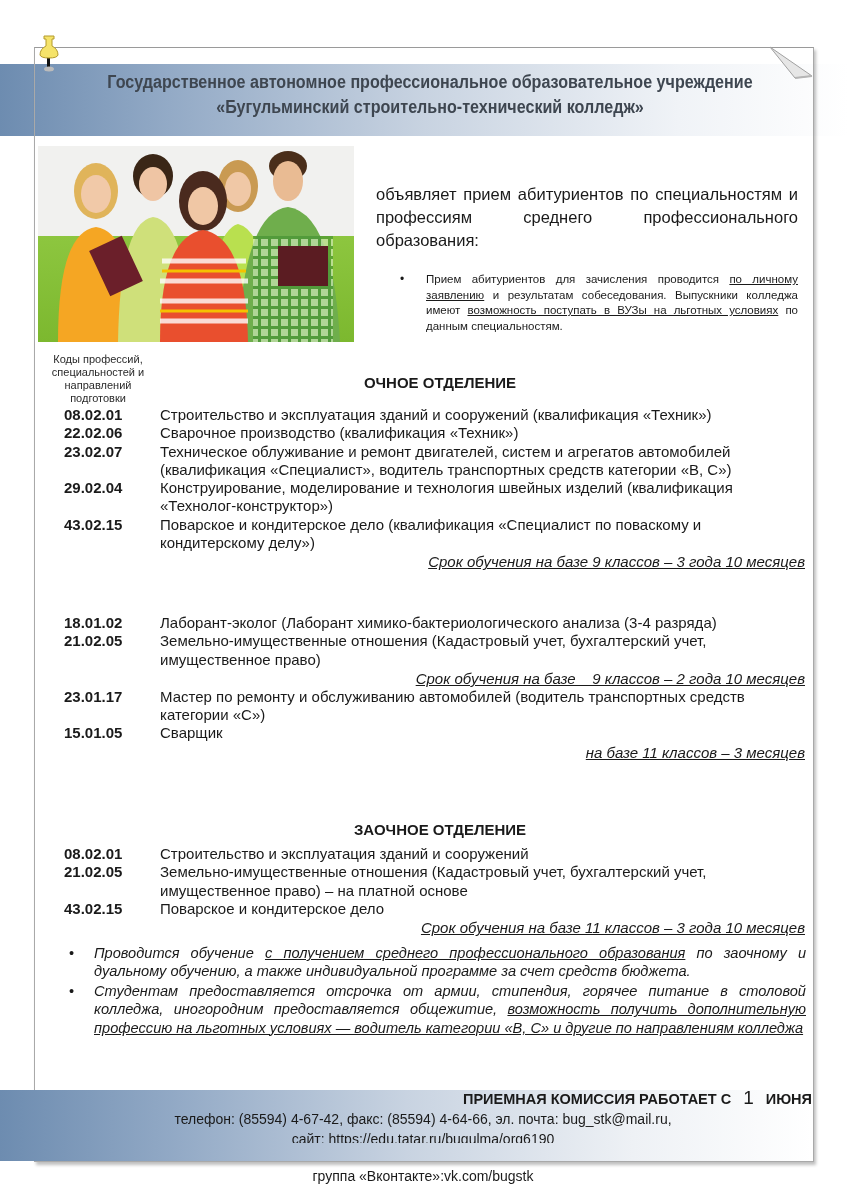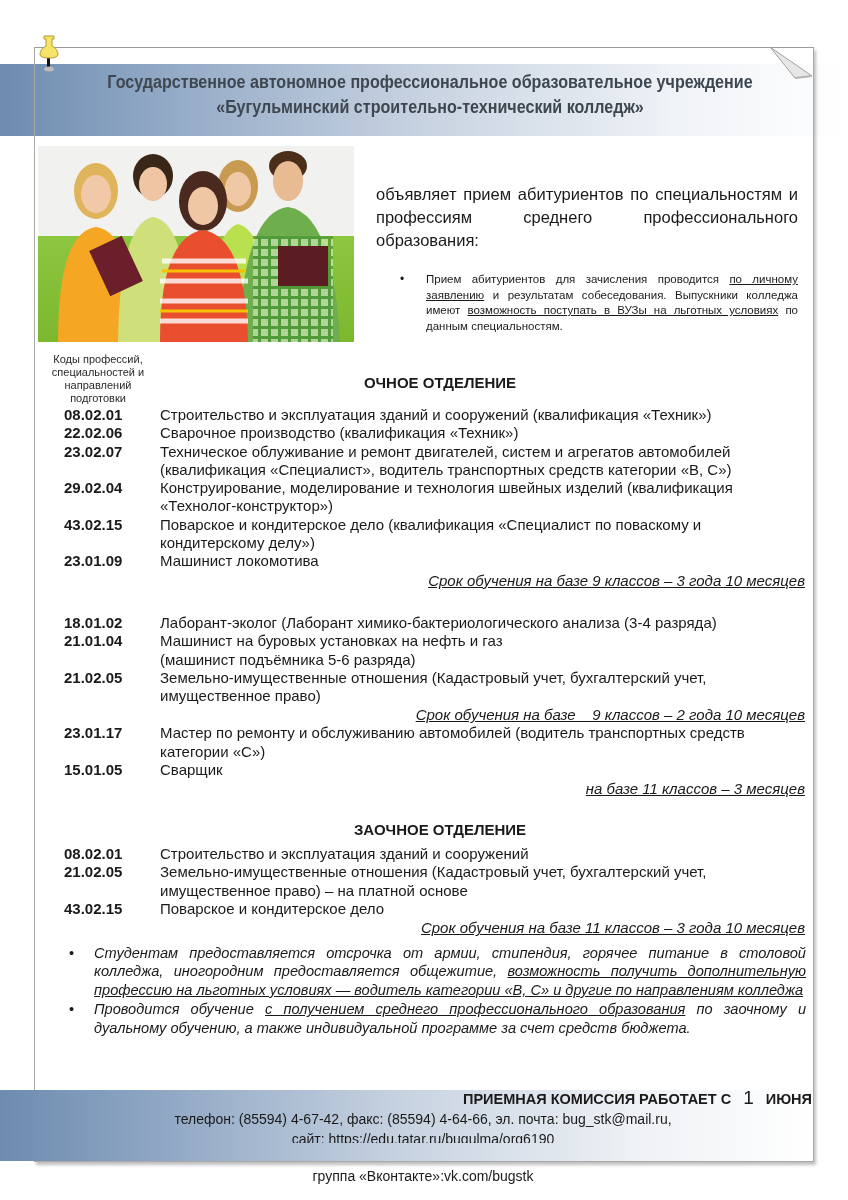"23.01.09" div.row { html: <div> <span>23.01.09</span> <span>Машинист локомотива</span> </div> -> none }
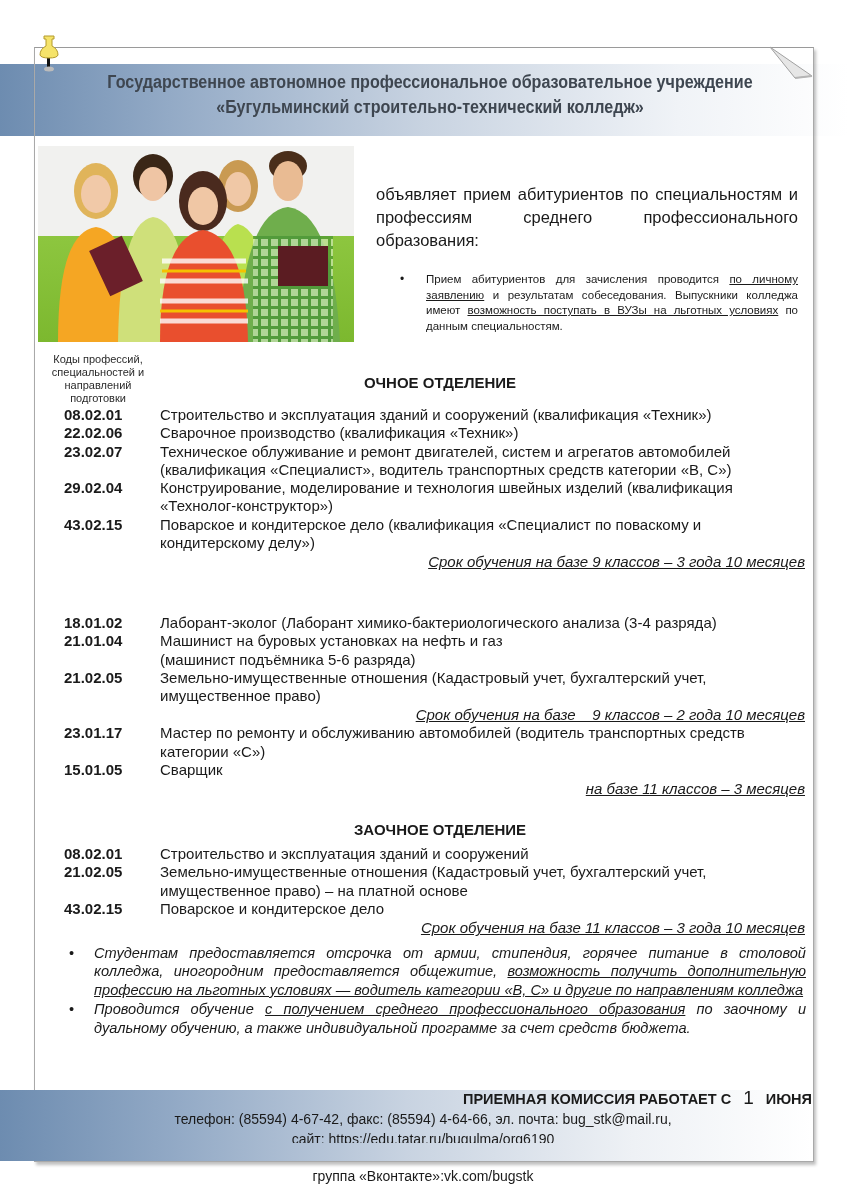"21.01.04" div.row { html: <div> <span>21.01.04</span> <span>Машинист на буровых установках на нефть и газ (машинист подъёмника 5-6 разряда)</span> </div> -> none }
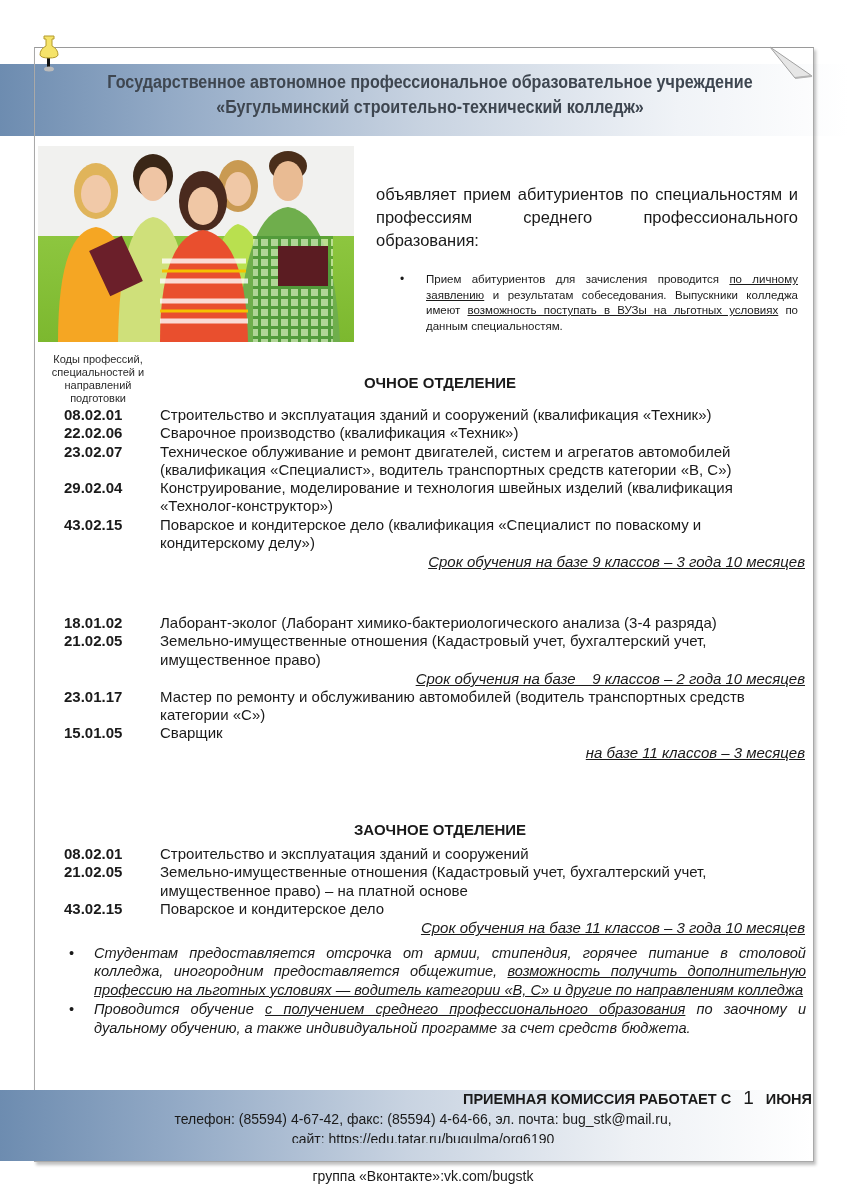"Студентам предоставляется отсрочка от" div.note { order: before "Проводится обучение с получением" -> after "Проводится обучение с получением" }
